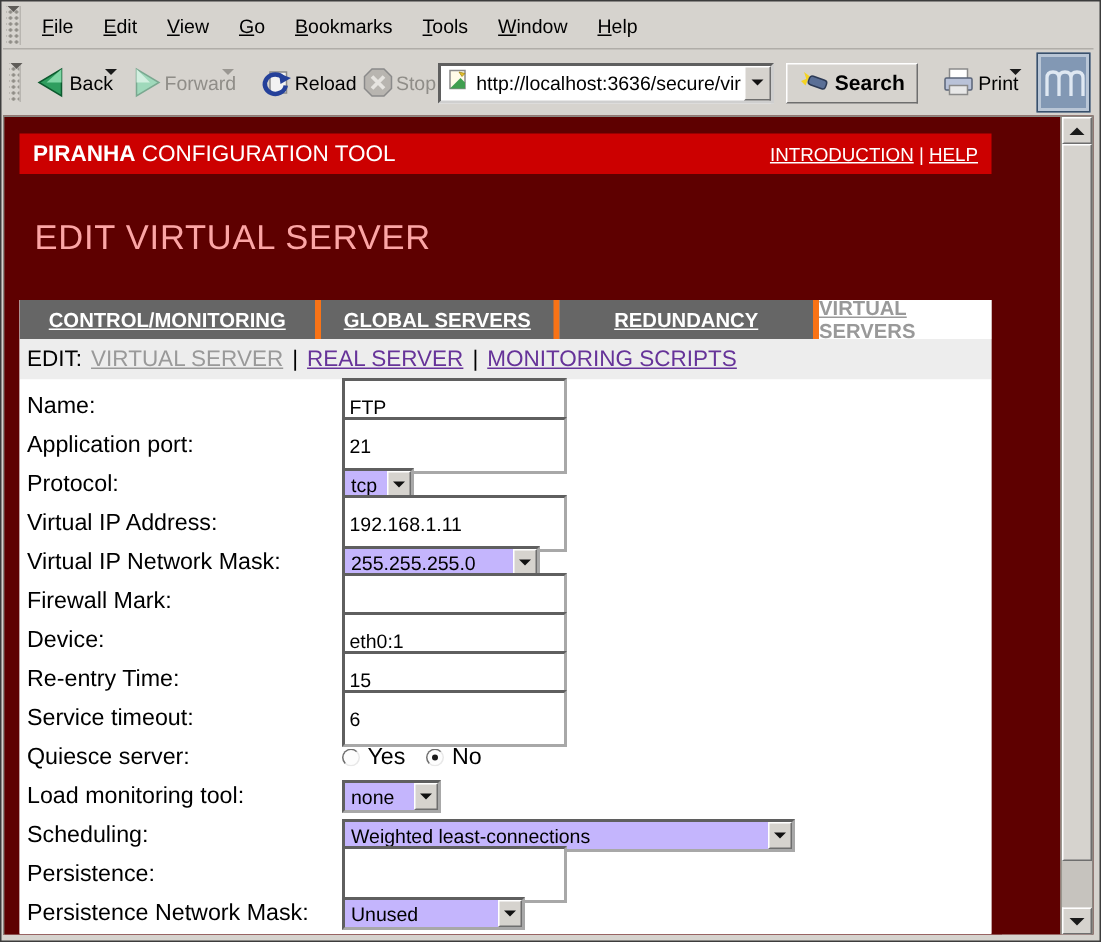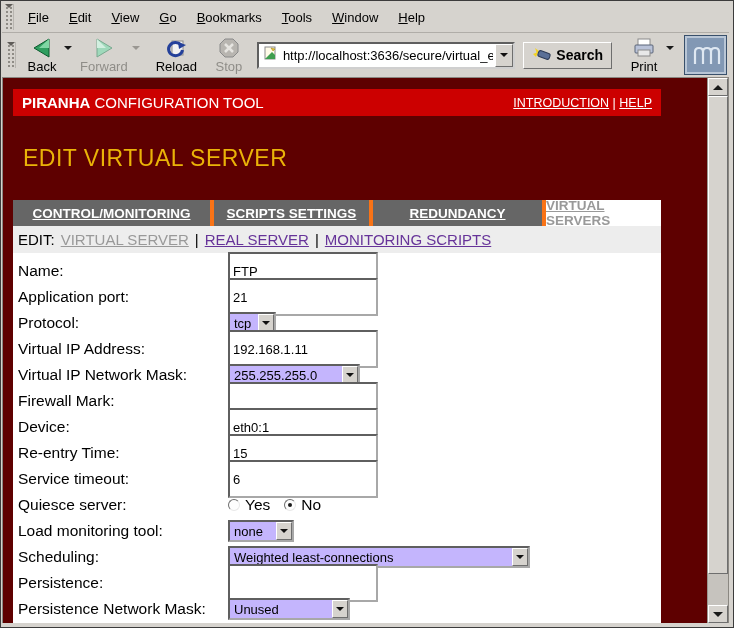"Back" .tbtn { flex-direction: column -> row; justify-content: center -> space-between }
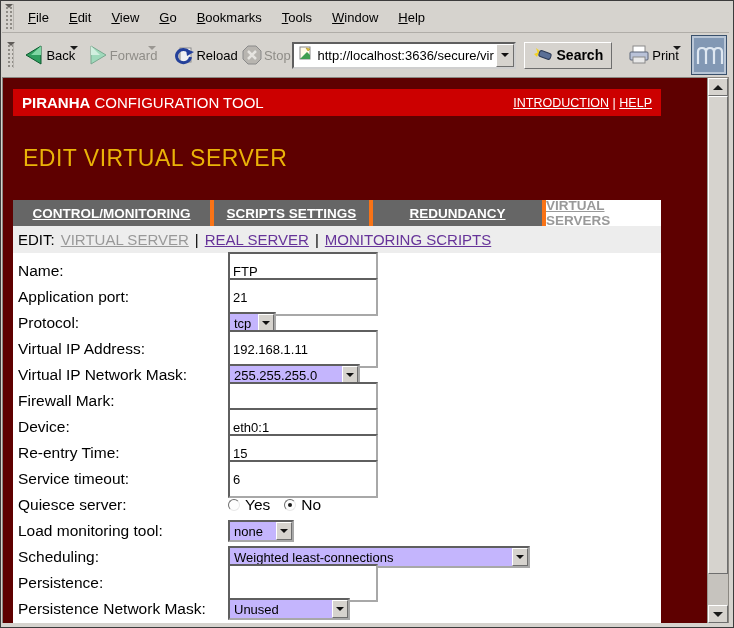"EDIT VIRTUAL SERVER" .page-title { color: #eab308 -> #fca5a5 }
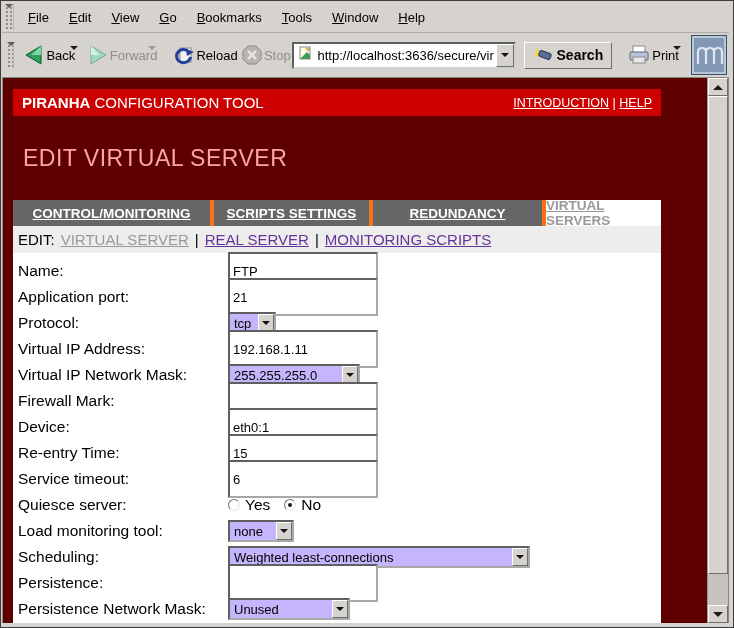"SCRIPTS SETTINGS" div.tab { text: SCRIPTS SETTINGS -> GLOBAL SERVERS }
